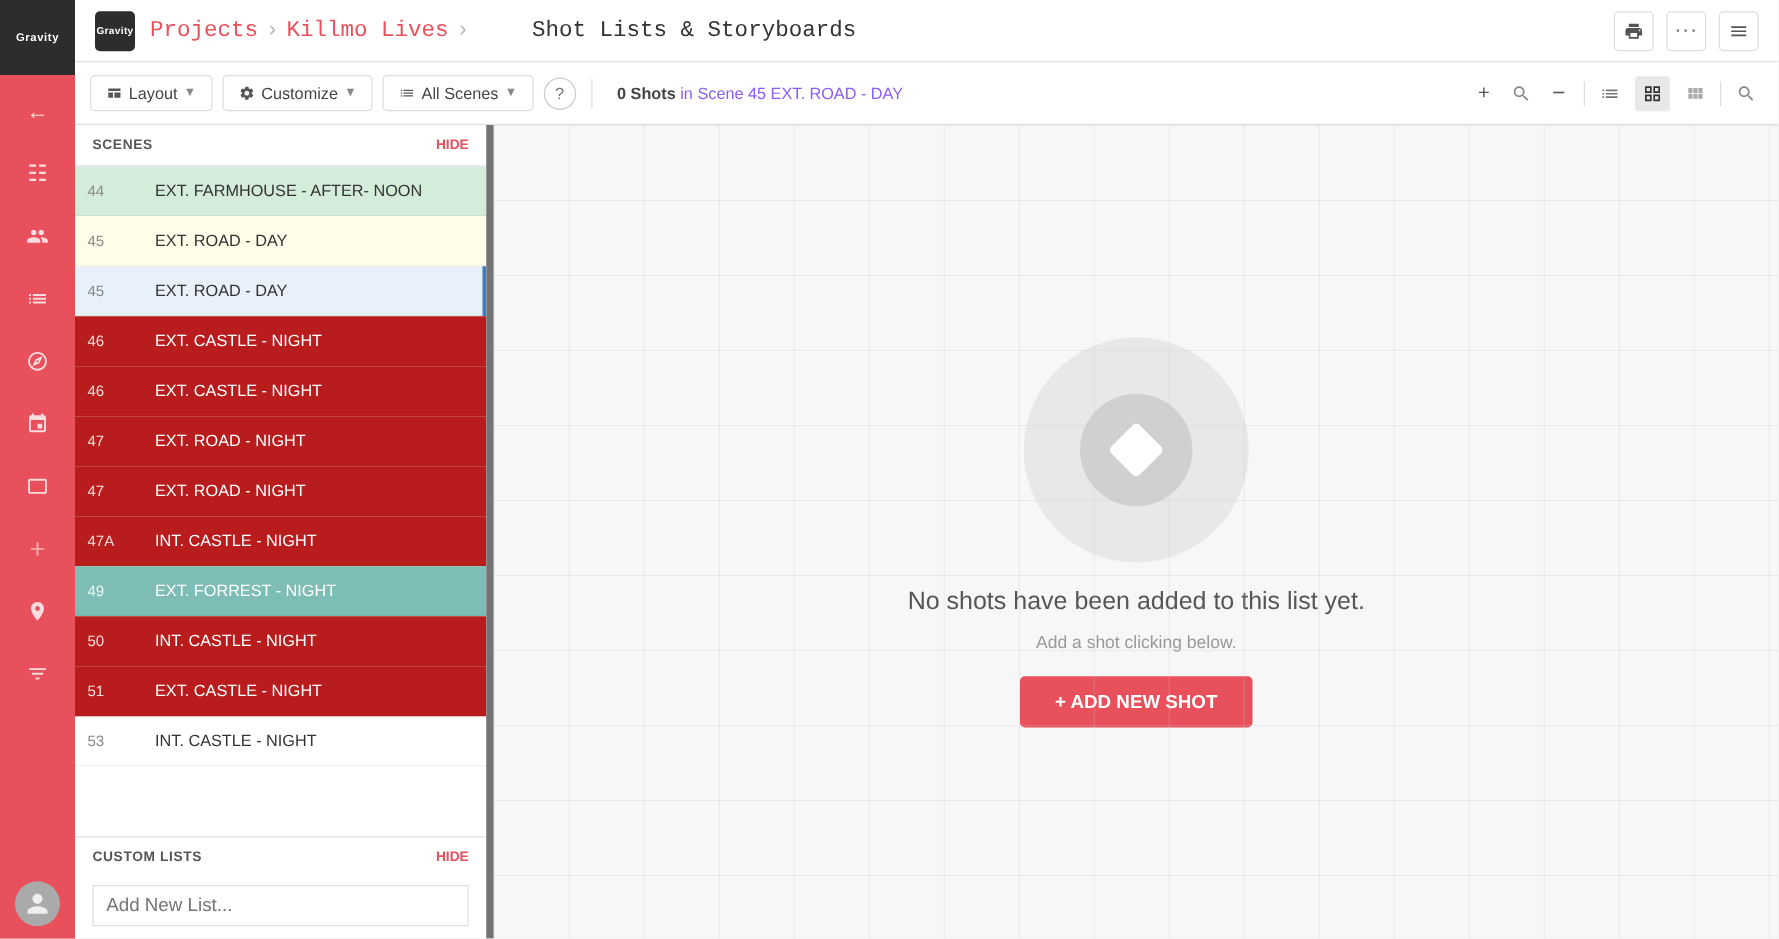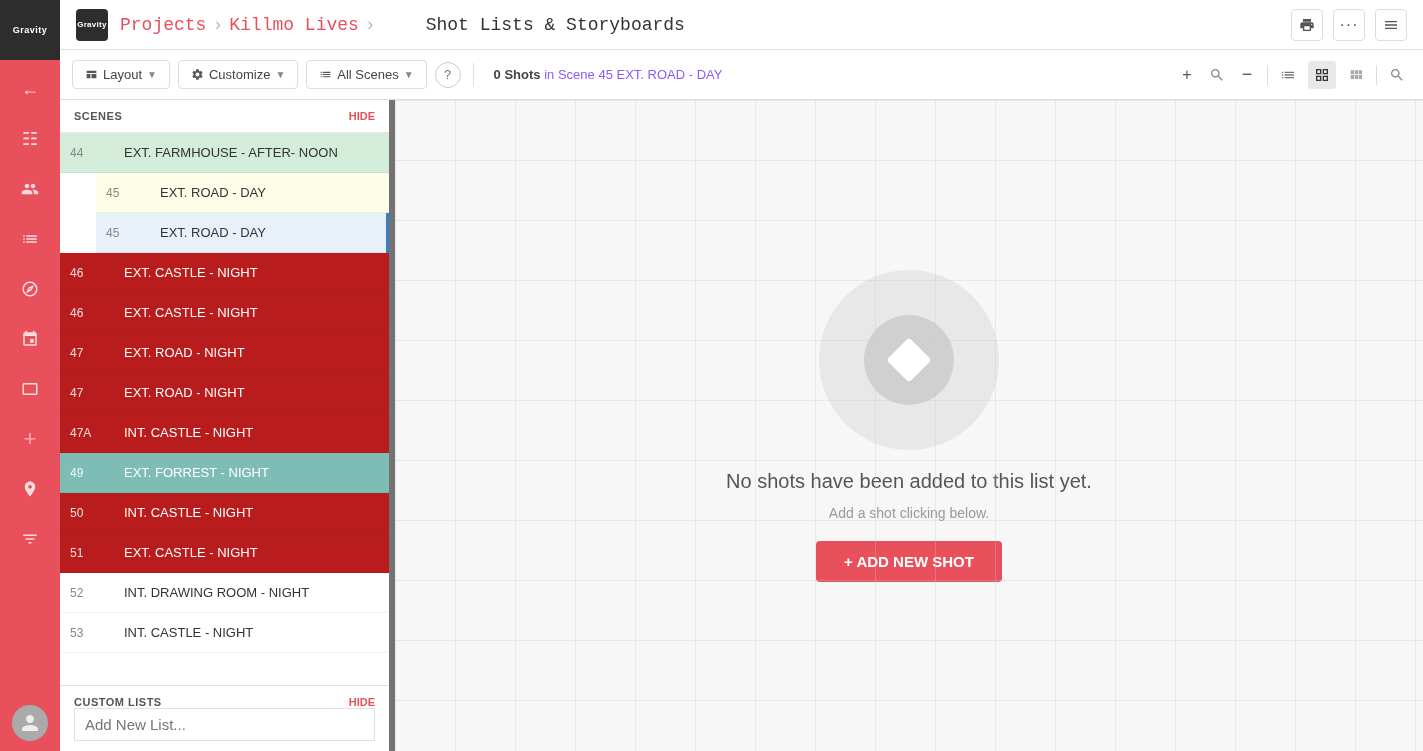"45" .scene-item.yellow { margin-left: 36px -> none }
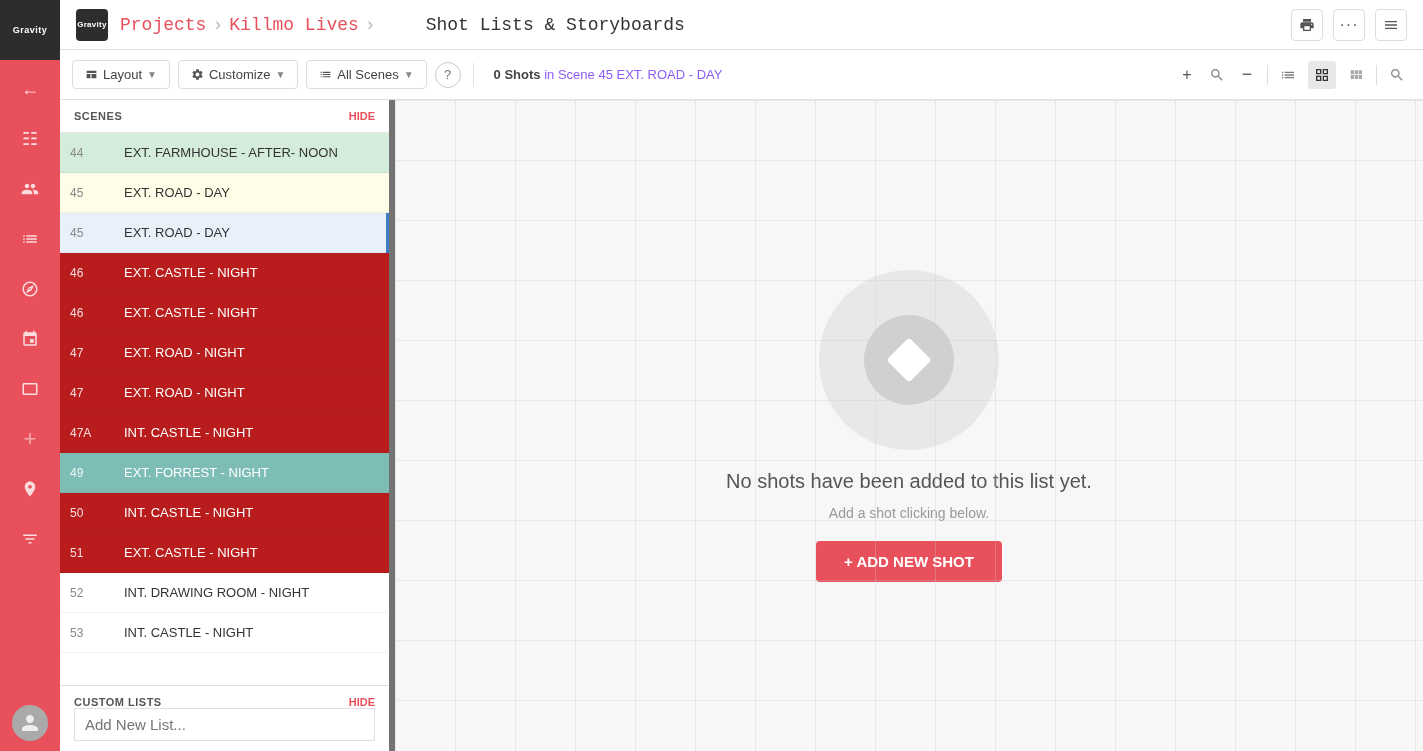"52" div.scene-item-wrapper { html: <div> <div> <span>52</span> <span>INT. DRAWING ROOM - NIGHT</span> </div> </div> -> none }
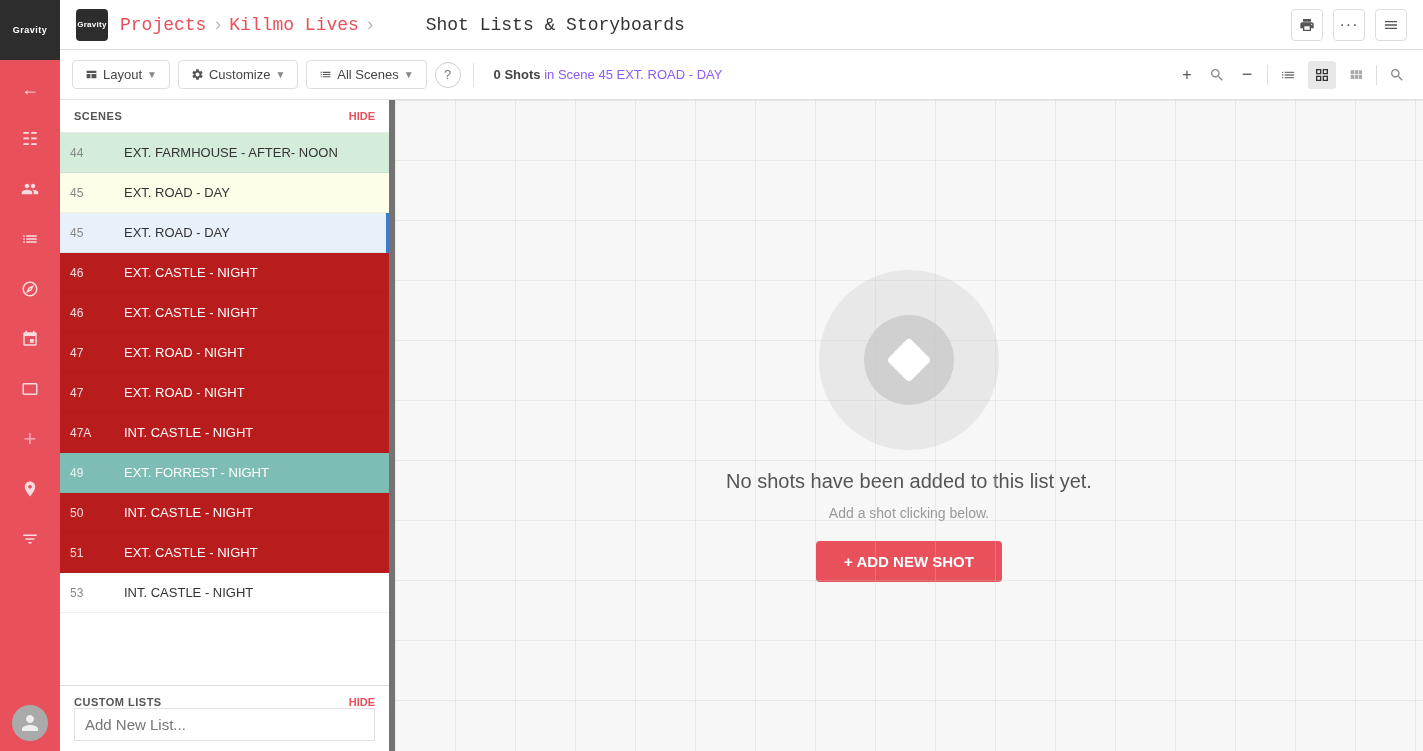"CUSTOM LISTS" .custom-lists-header { margin-bottom: 0 -> 16px }
